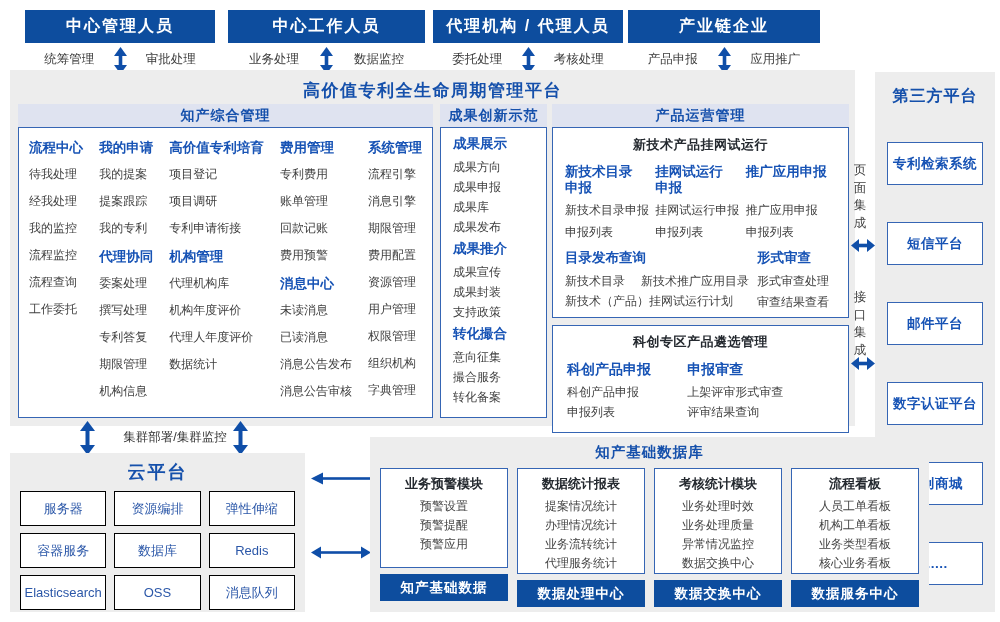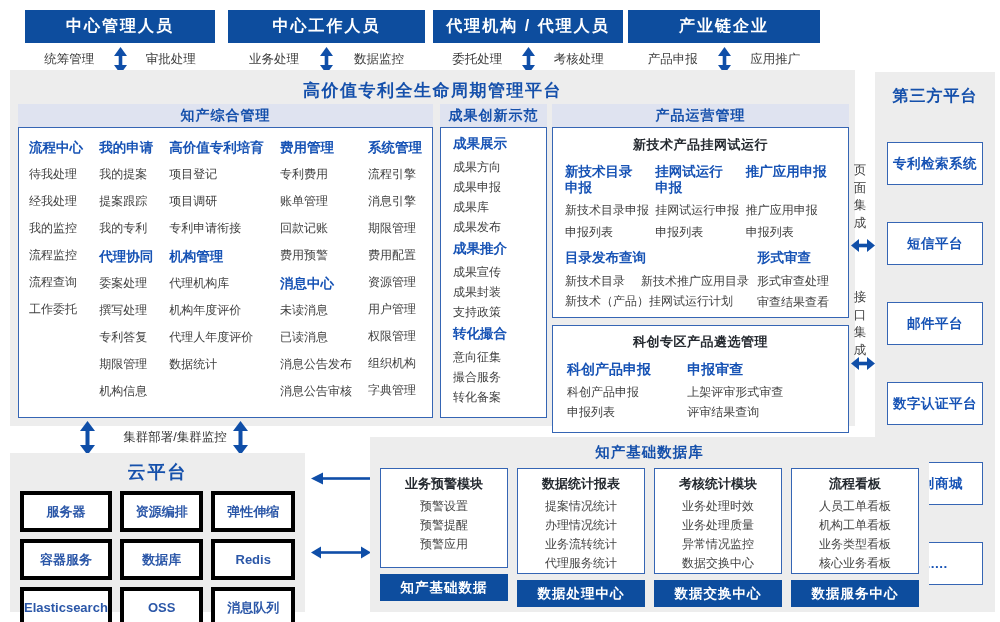"服务器" .cloud-cell { border: 4px solid #000000 -> 1px solid #000000; font-weight: bold -> none }
